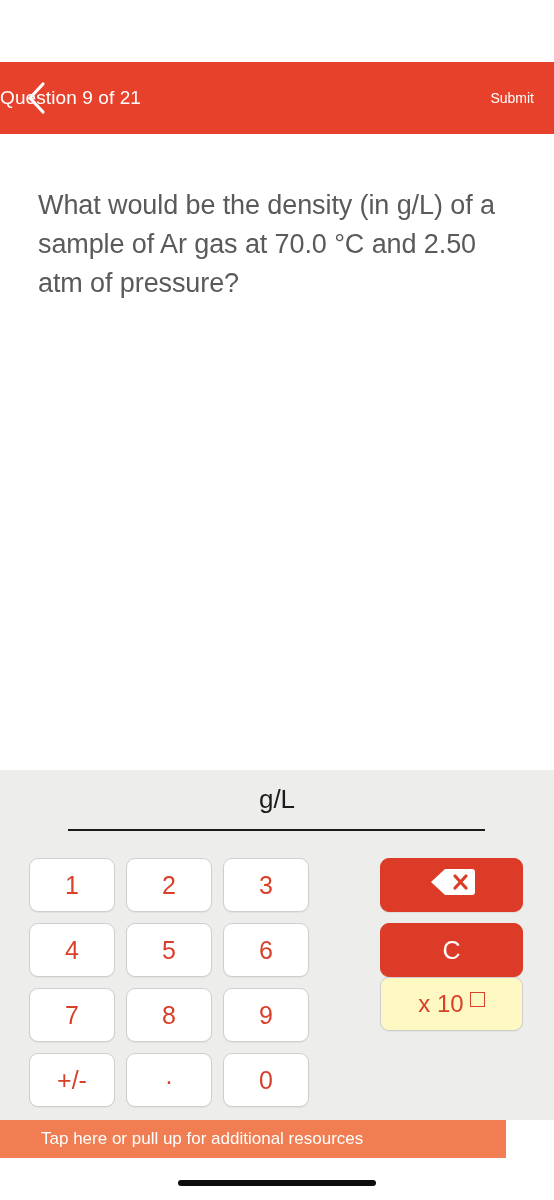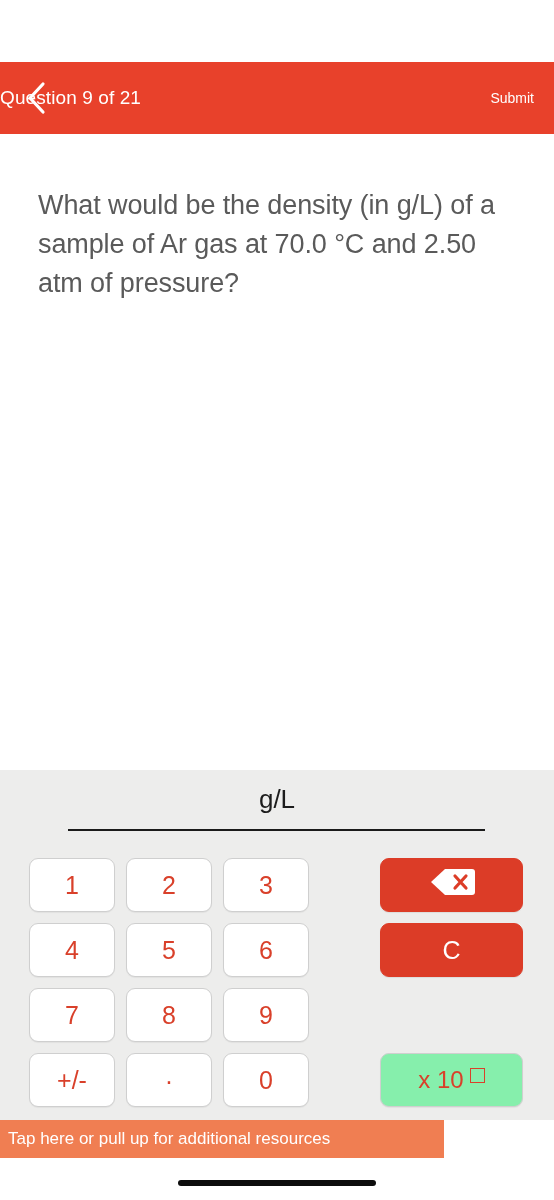"x 10" .side-key.exp { background: #86efac -> #fef9c3; margin-top: 76px -> none }
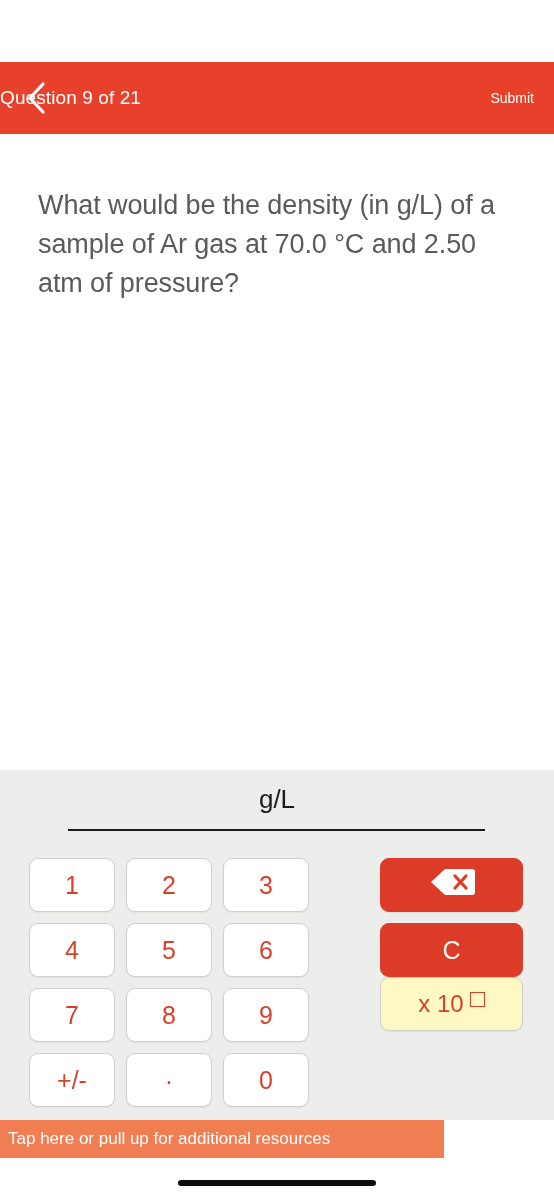"Tap here or pull up" .resource-bar { padding-left: none -> 33px; width: 444px -> 506px }
